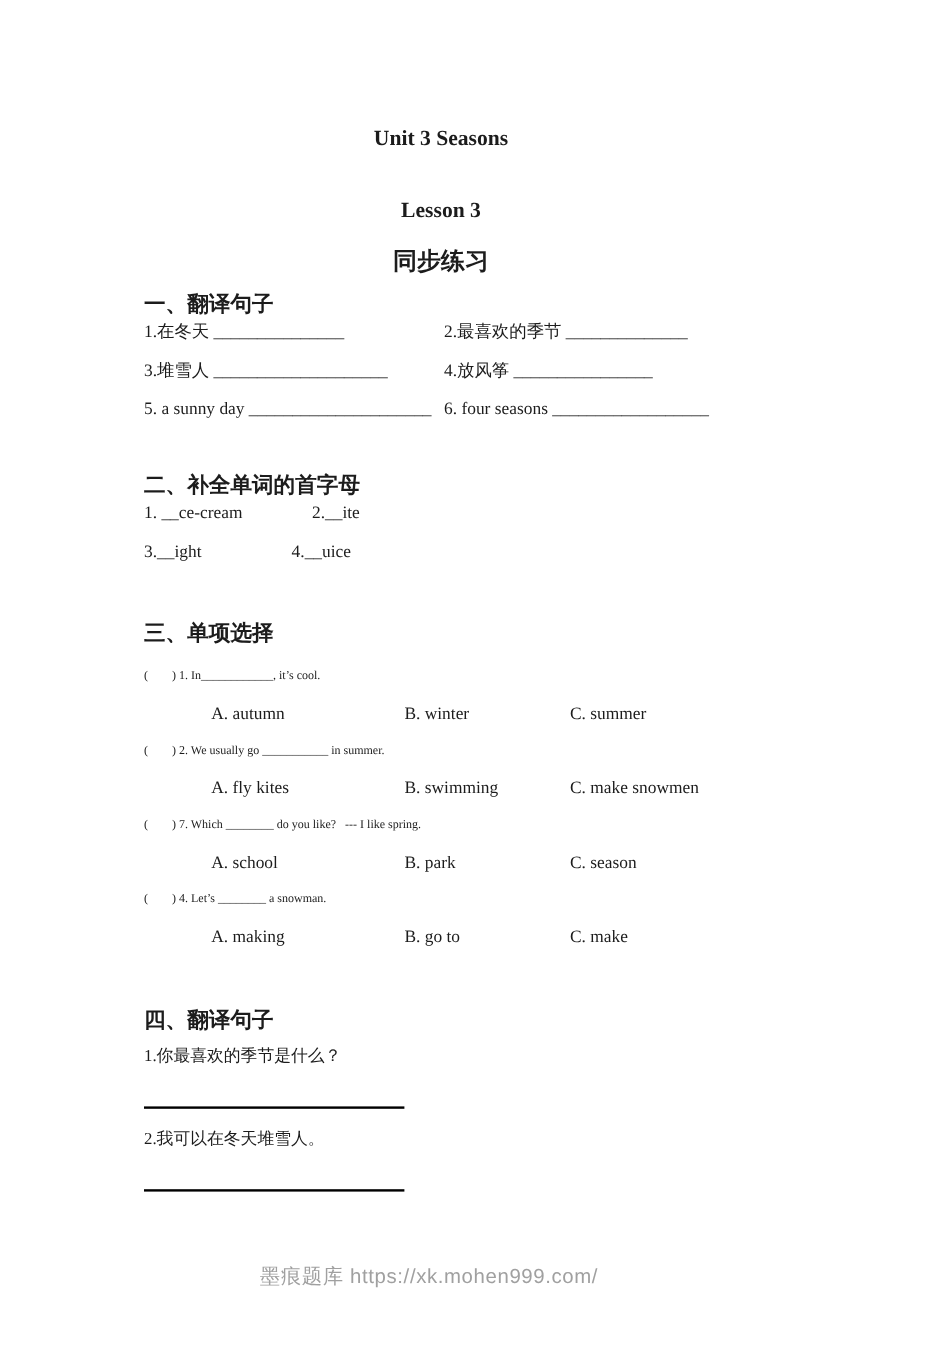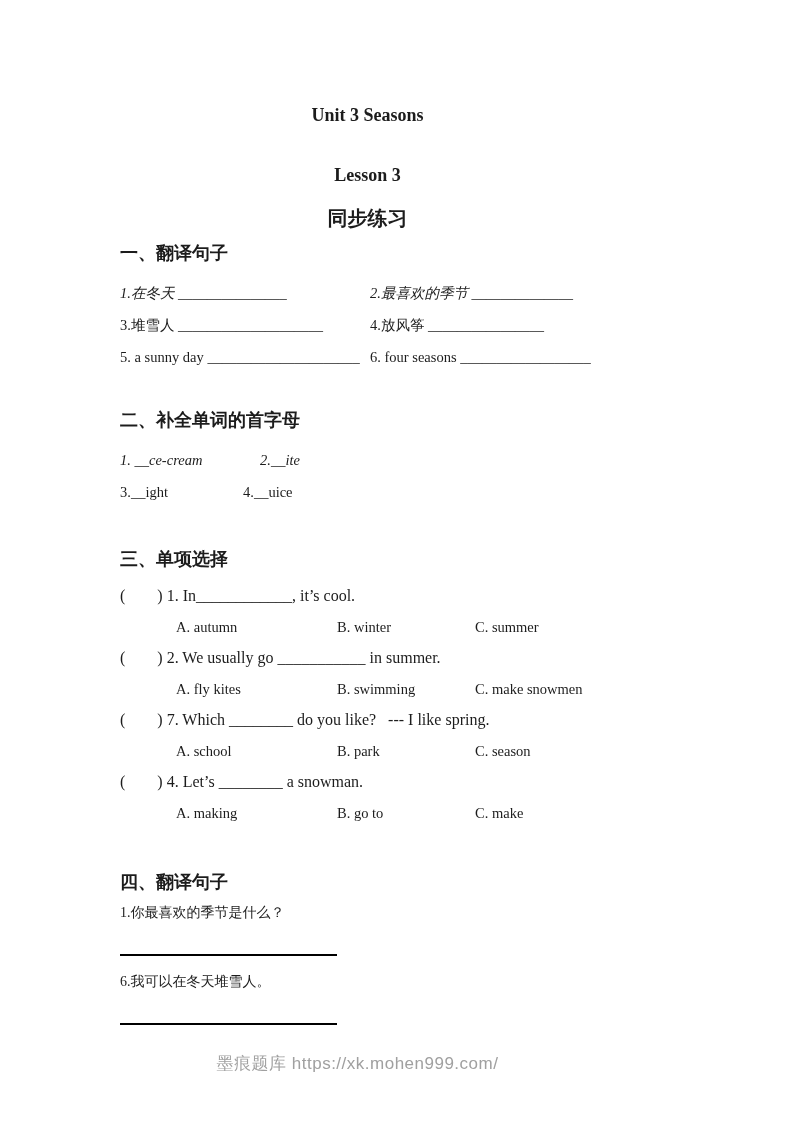"1.在冬天 _______________" .pair-row.first { font-style: italic -> none; margin-top: 19px -> 3px }
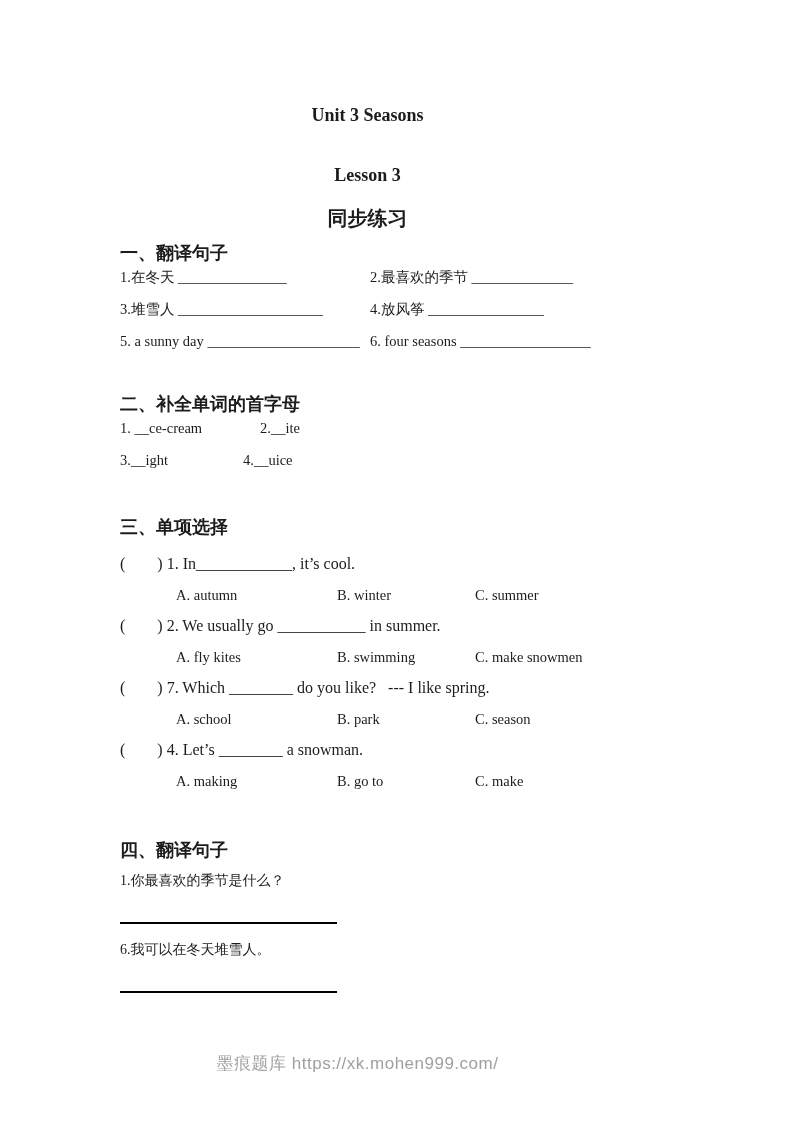"( ) 1. In____________, it’s" .stem { font-size: 16px -> 10px }
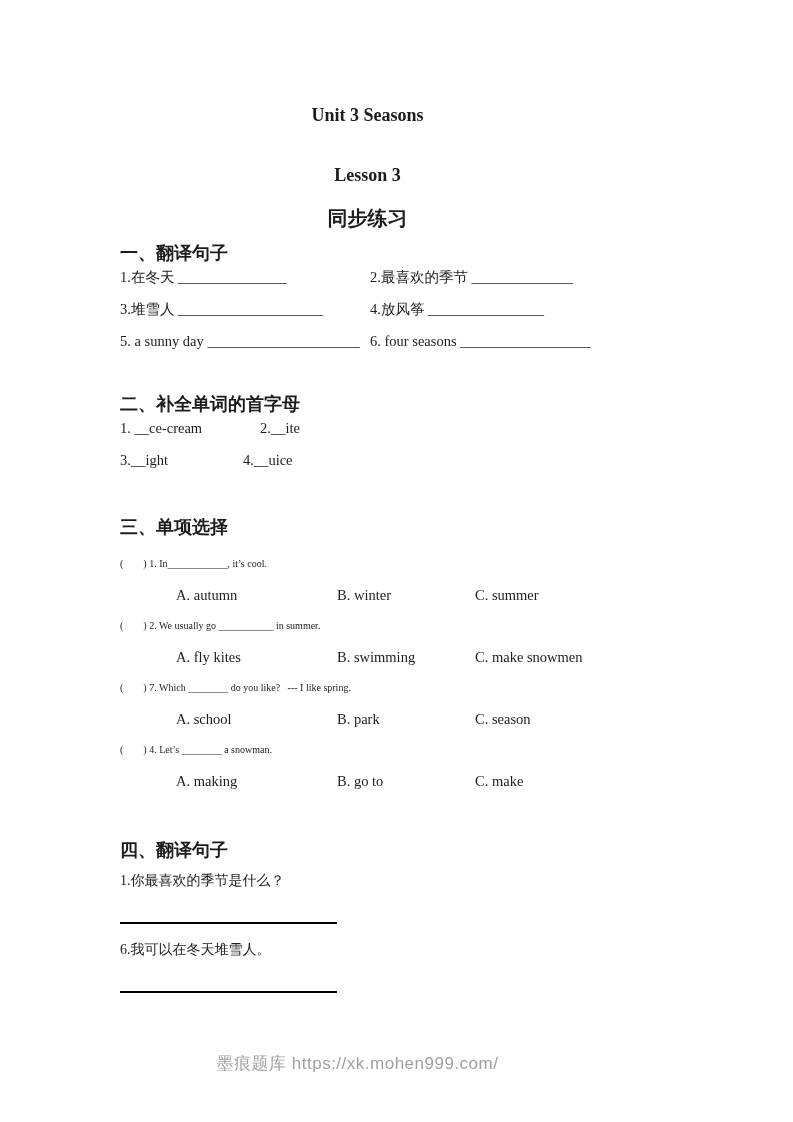"6.我可以在冬天堆雪人。" div.sentence { text: 6 -> 2 }
